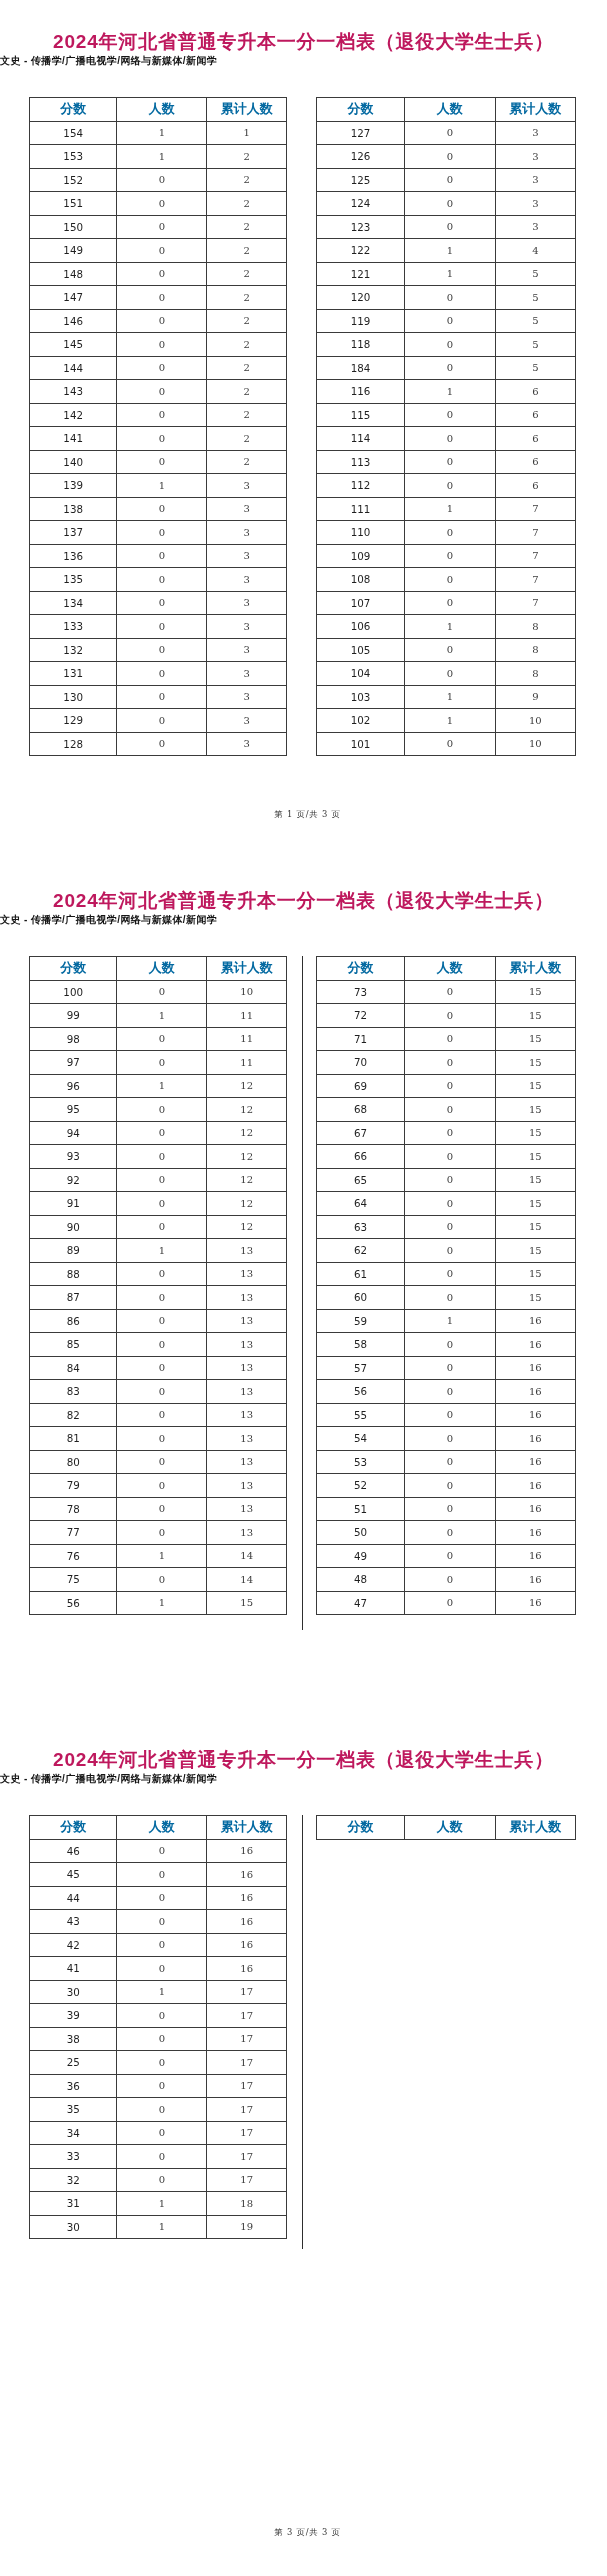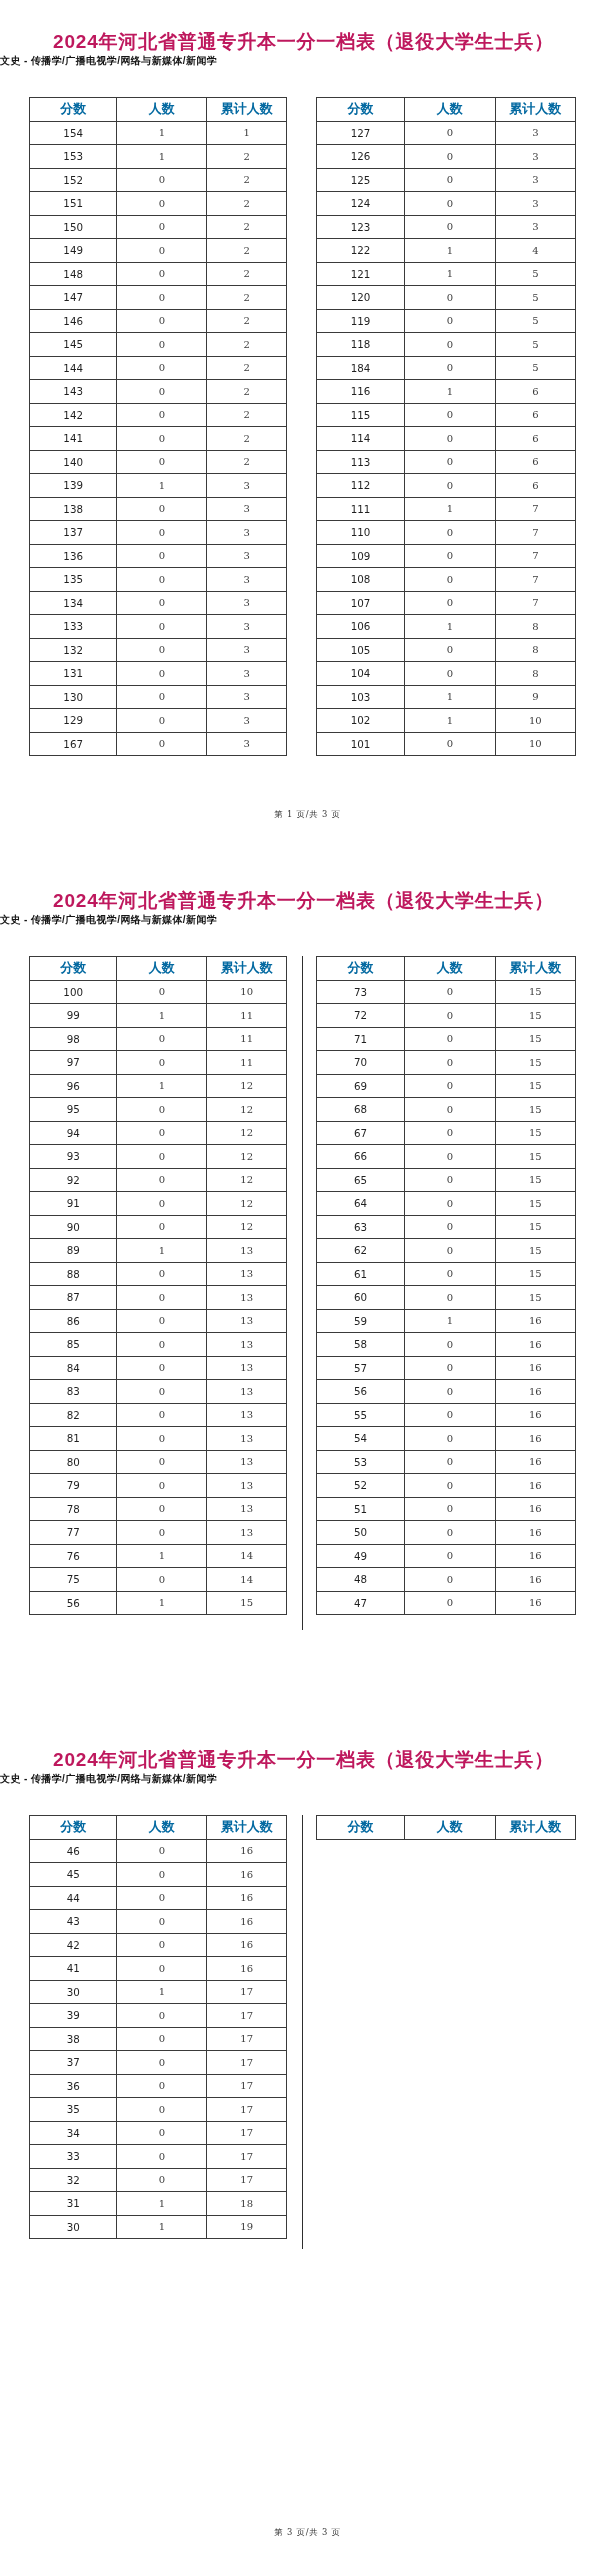"167" td.score { text: 167 -> 128 }
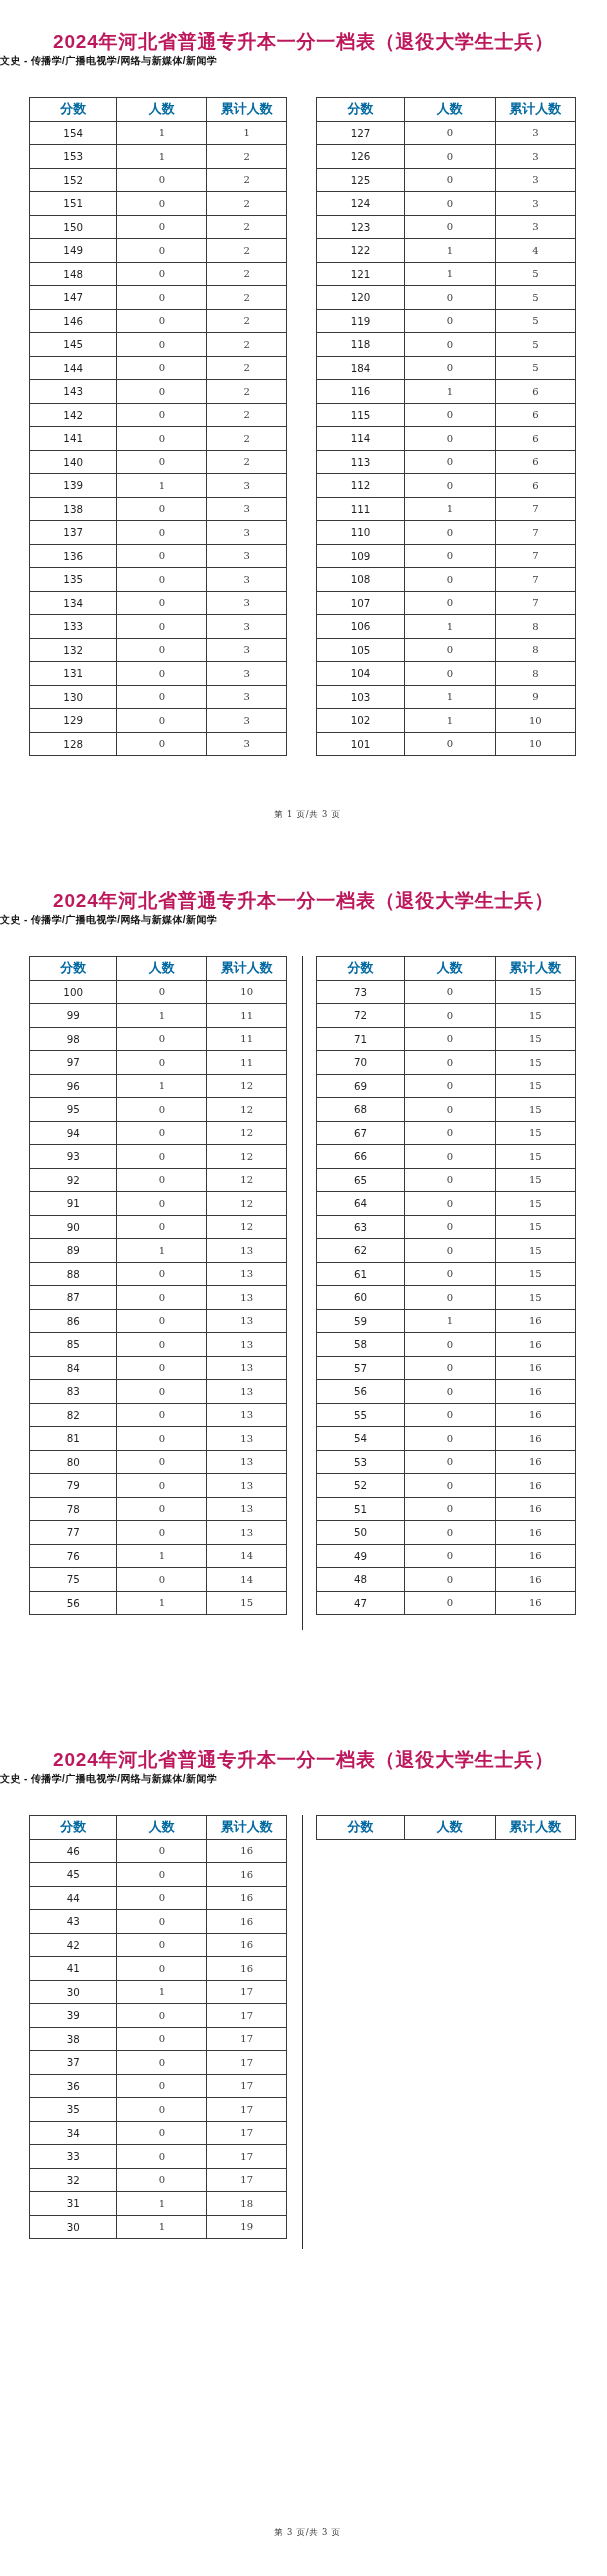"37" td.score { text: 37 -> 25 }
